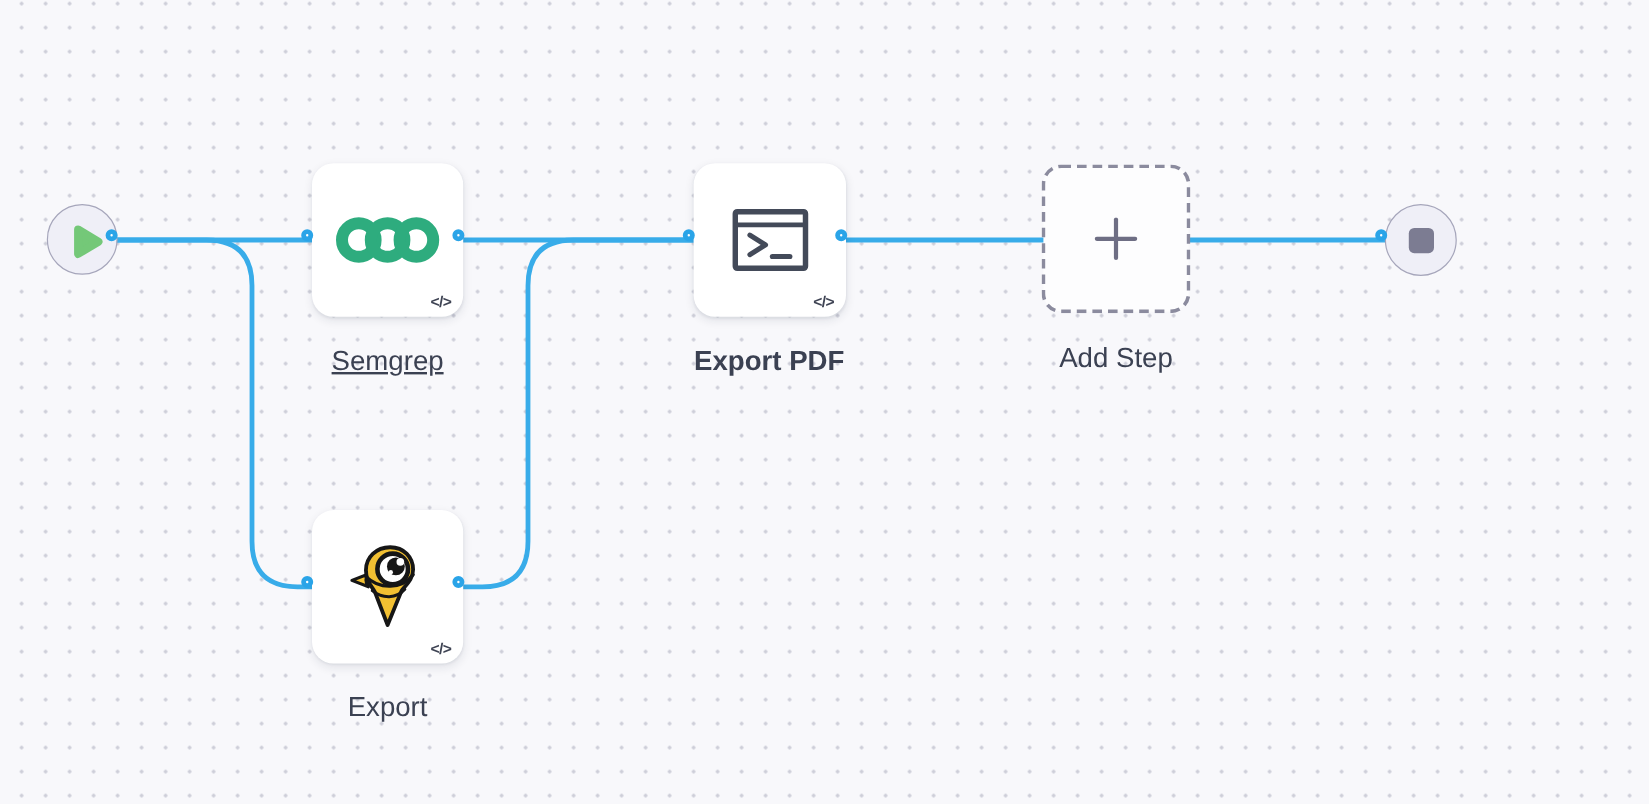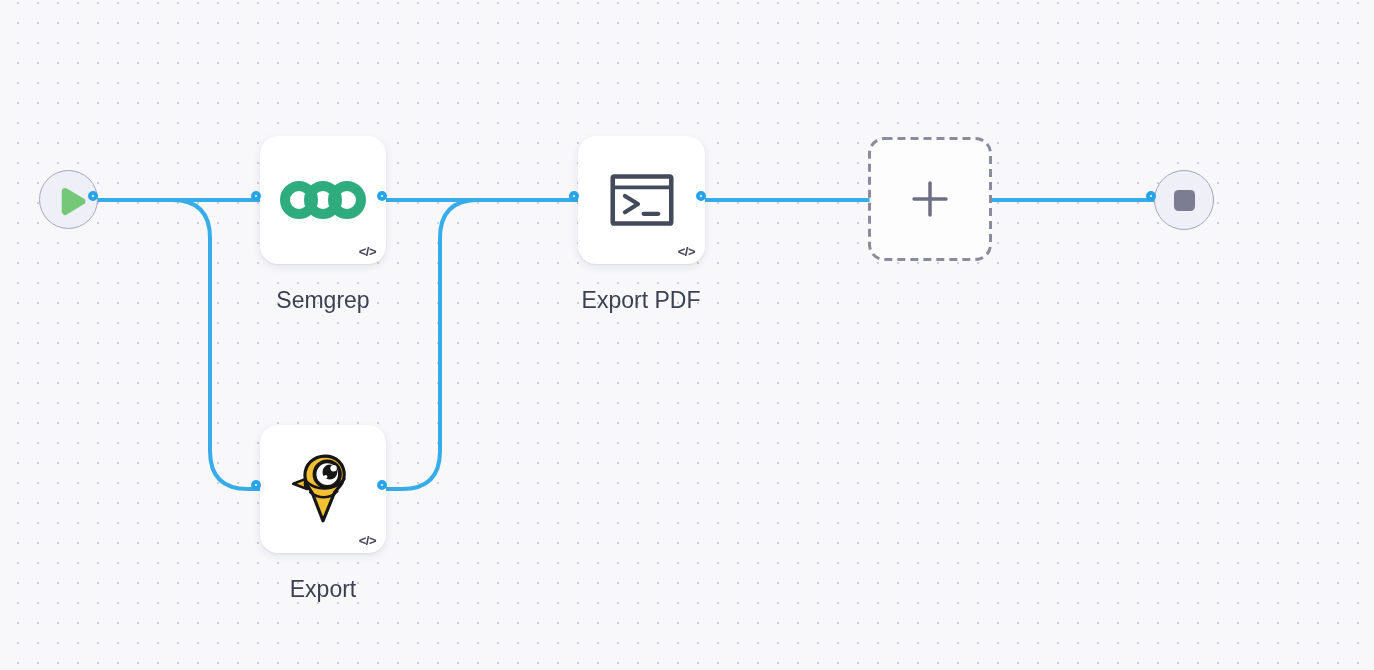"Semgrep" div.node-label { text-decoration: none -> underline }
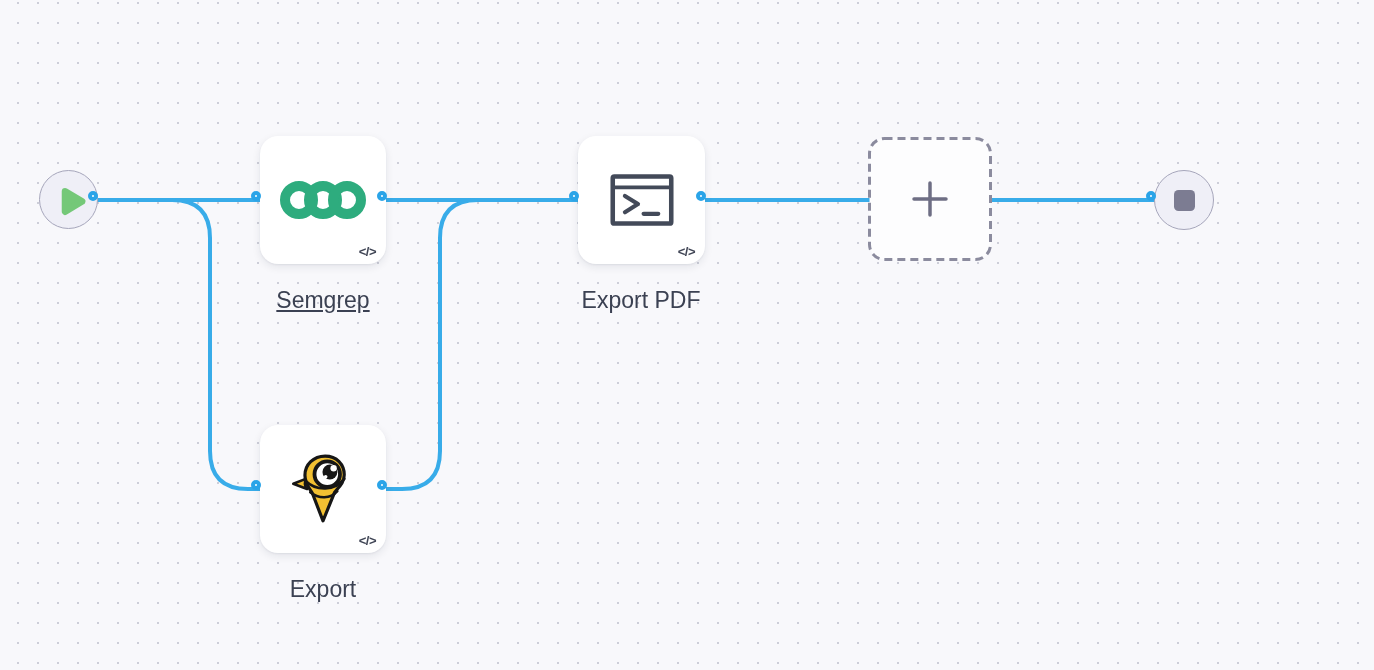"Export PDF" div.node-label { font-weight: none -> bold }
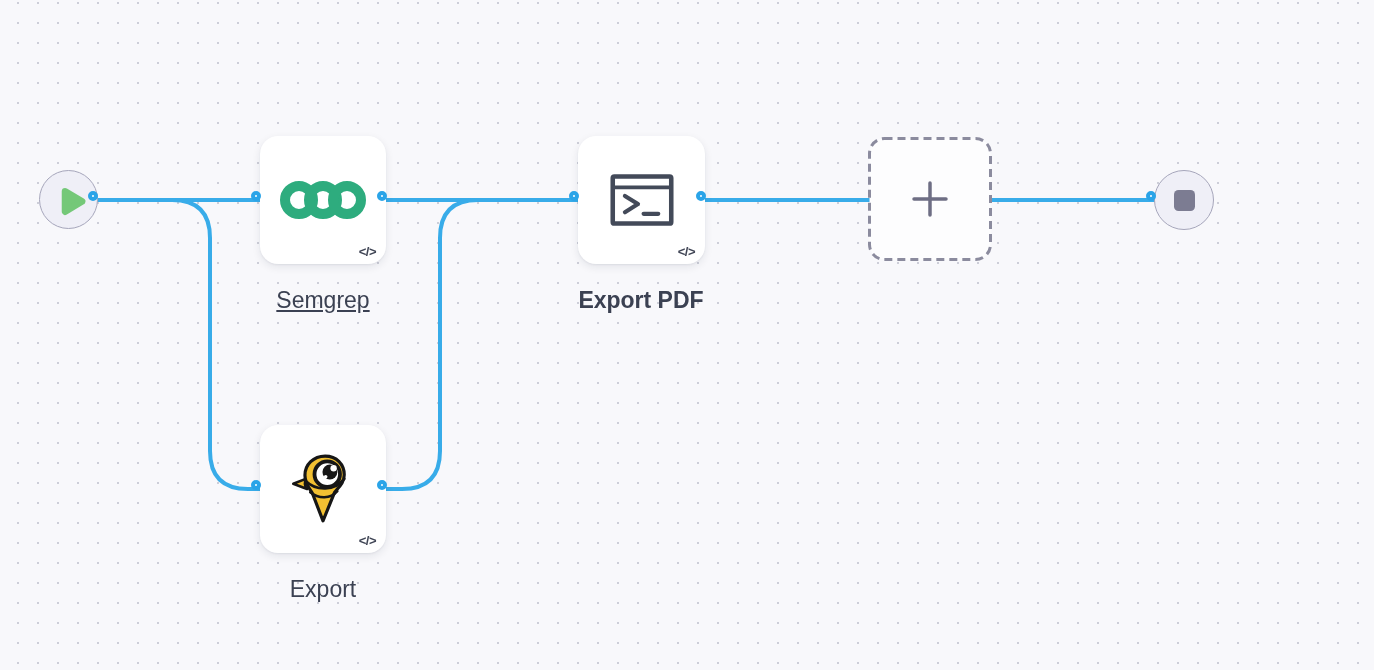"Add Step" div.node-label { html: none -> <div>Add Step</div> }
